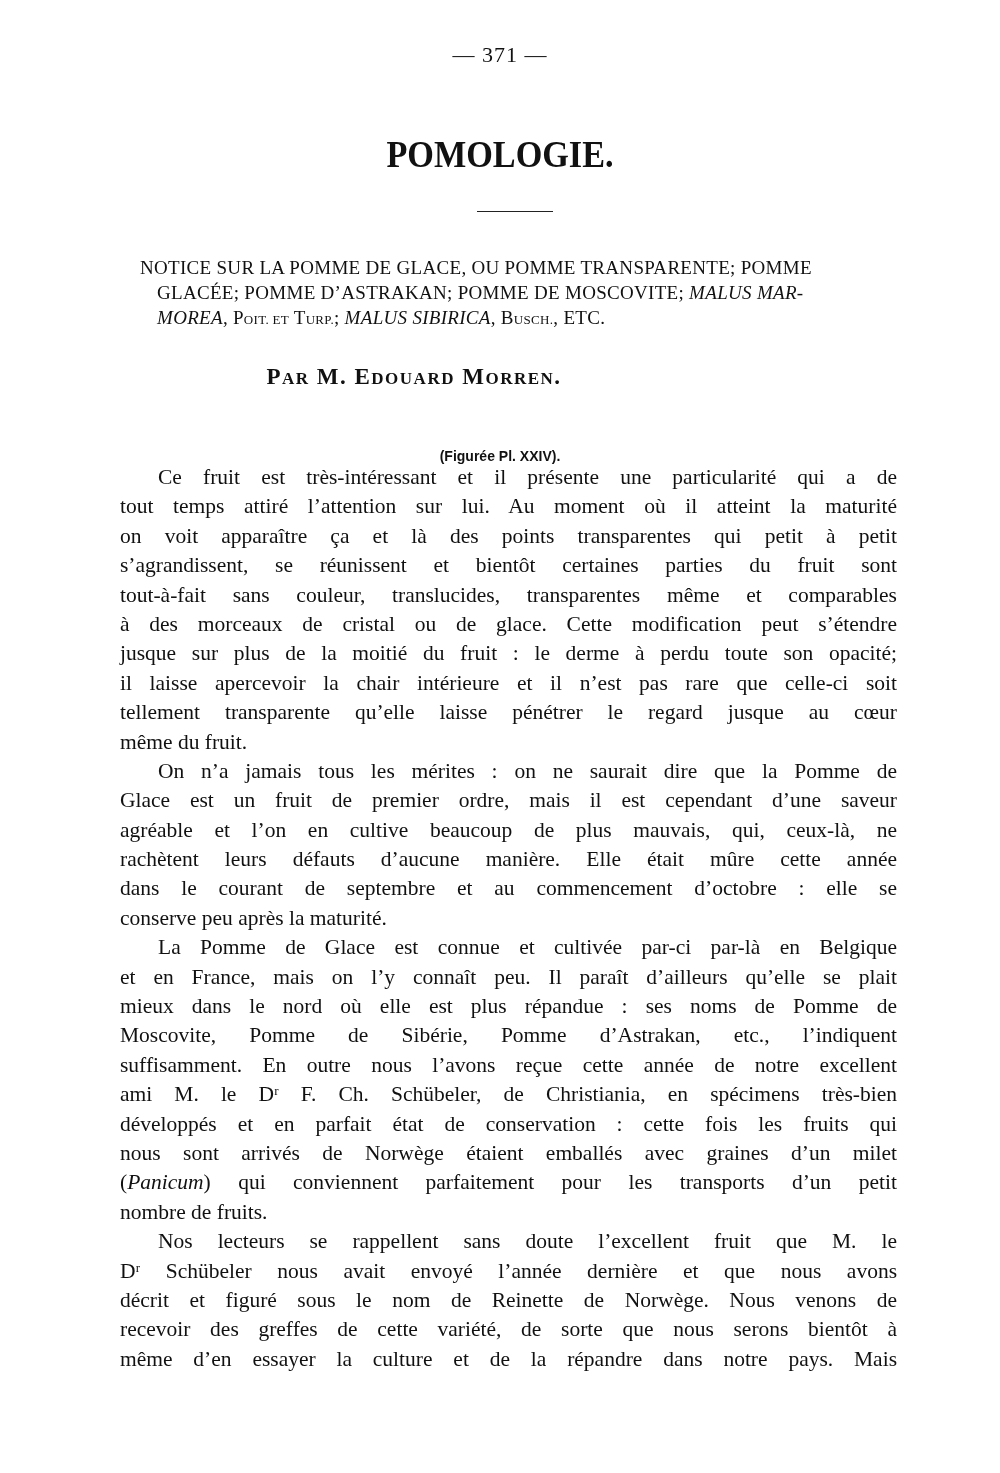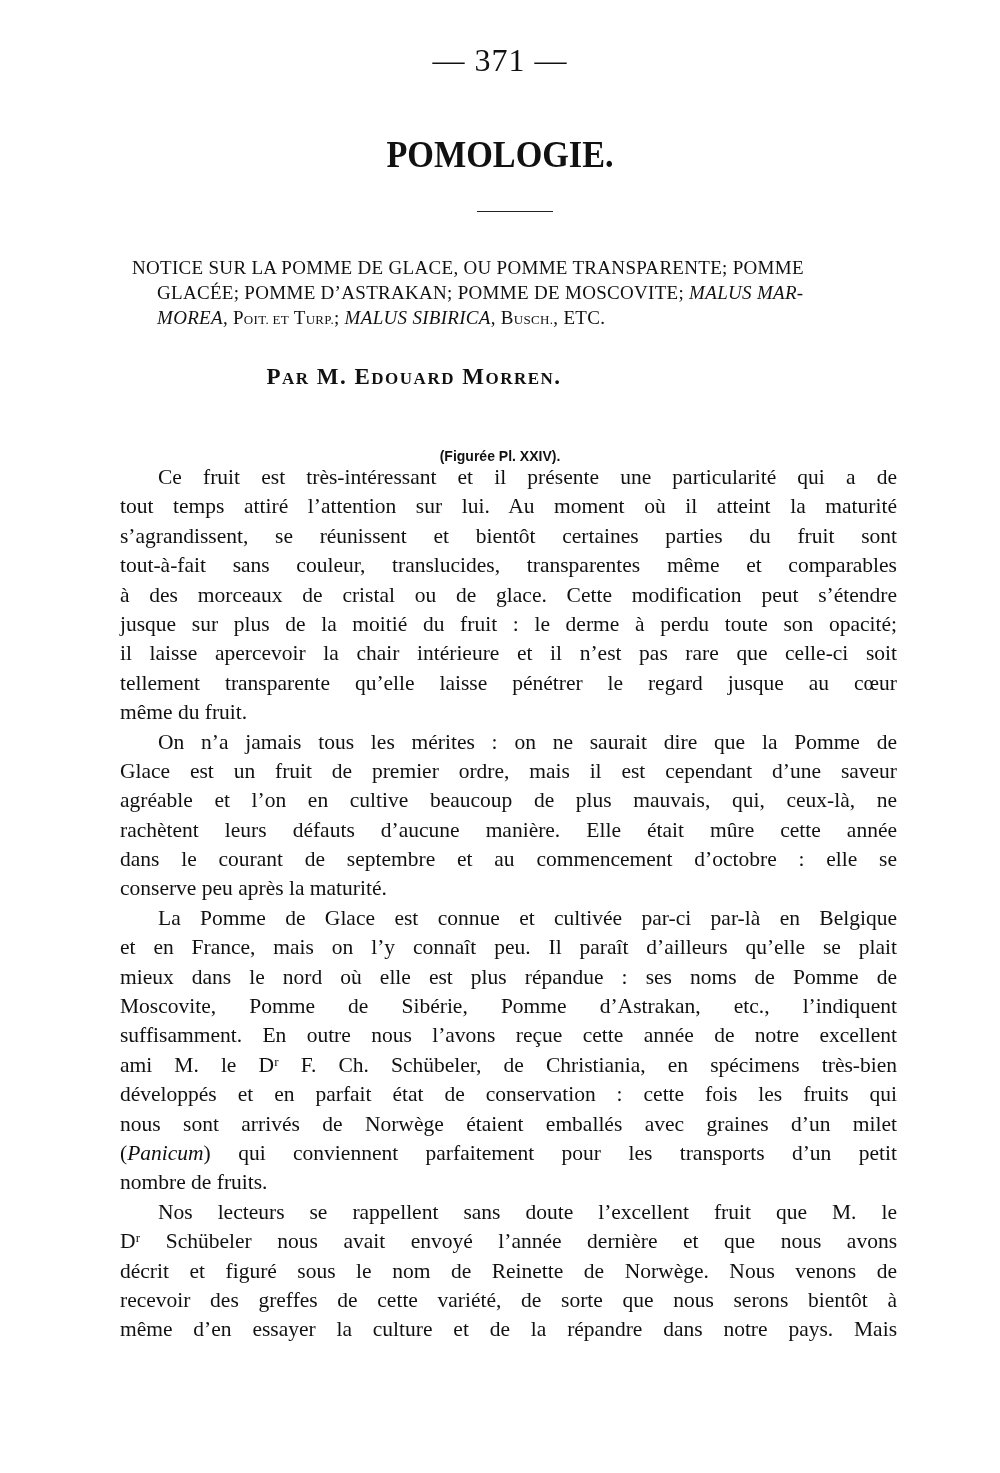"— 371 —" .page-number { font-size: 32px -> 22px }
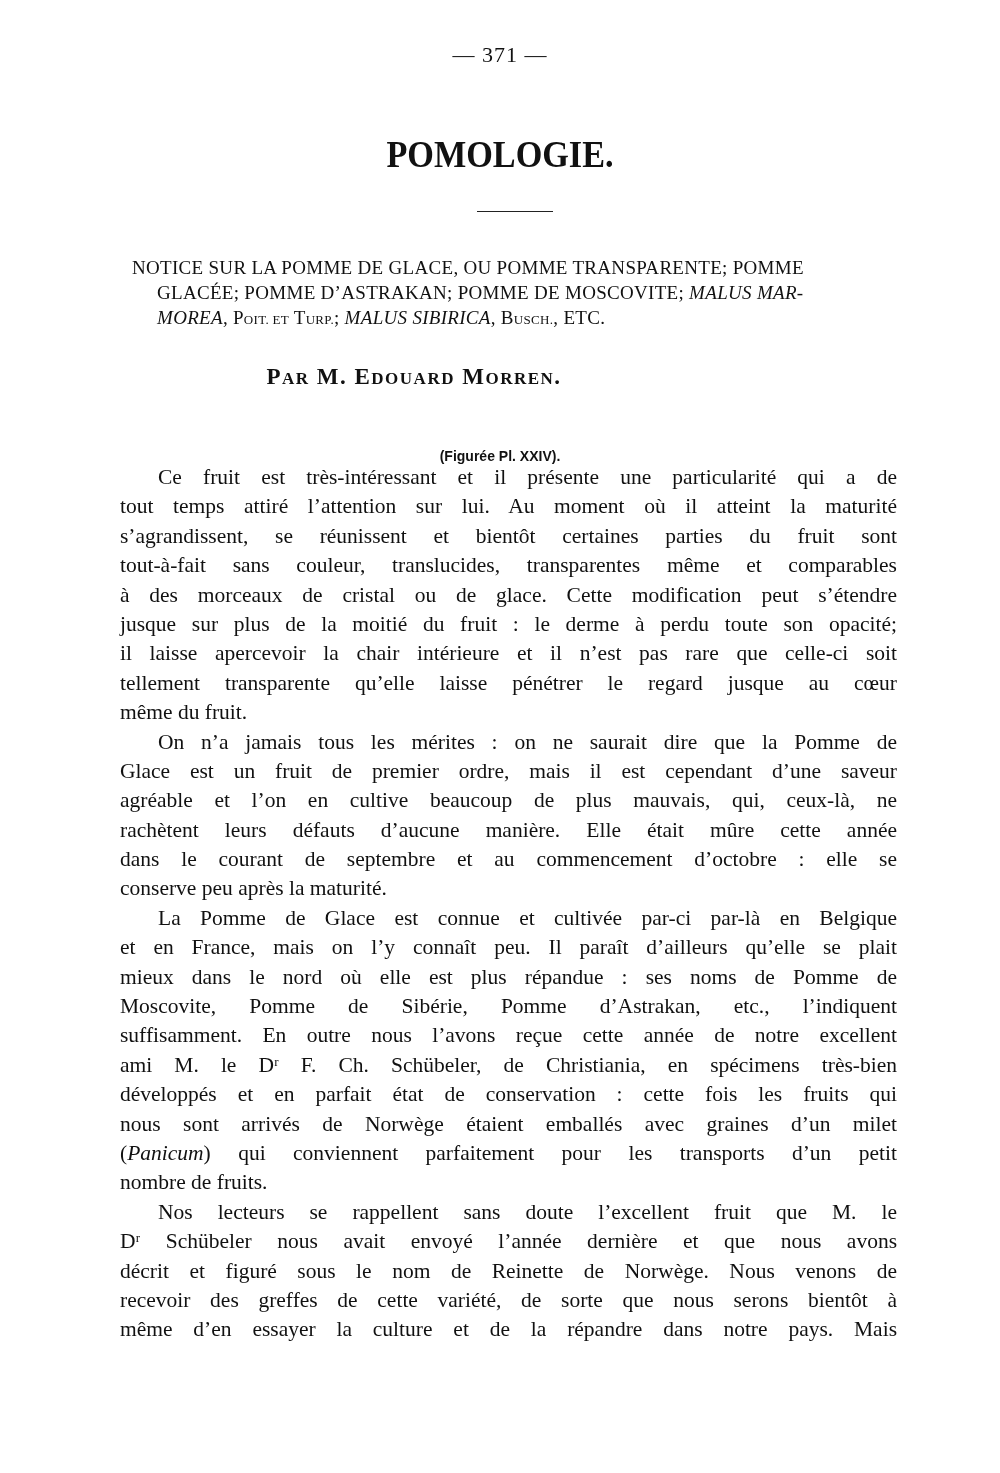"NOTICE SUR LA POMME DE" .notice .l1 { margin-left: 4px -> 12px }
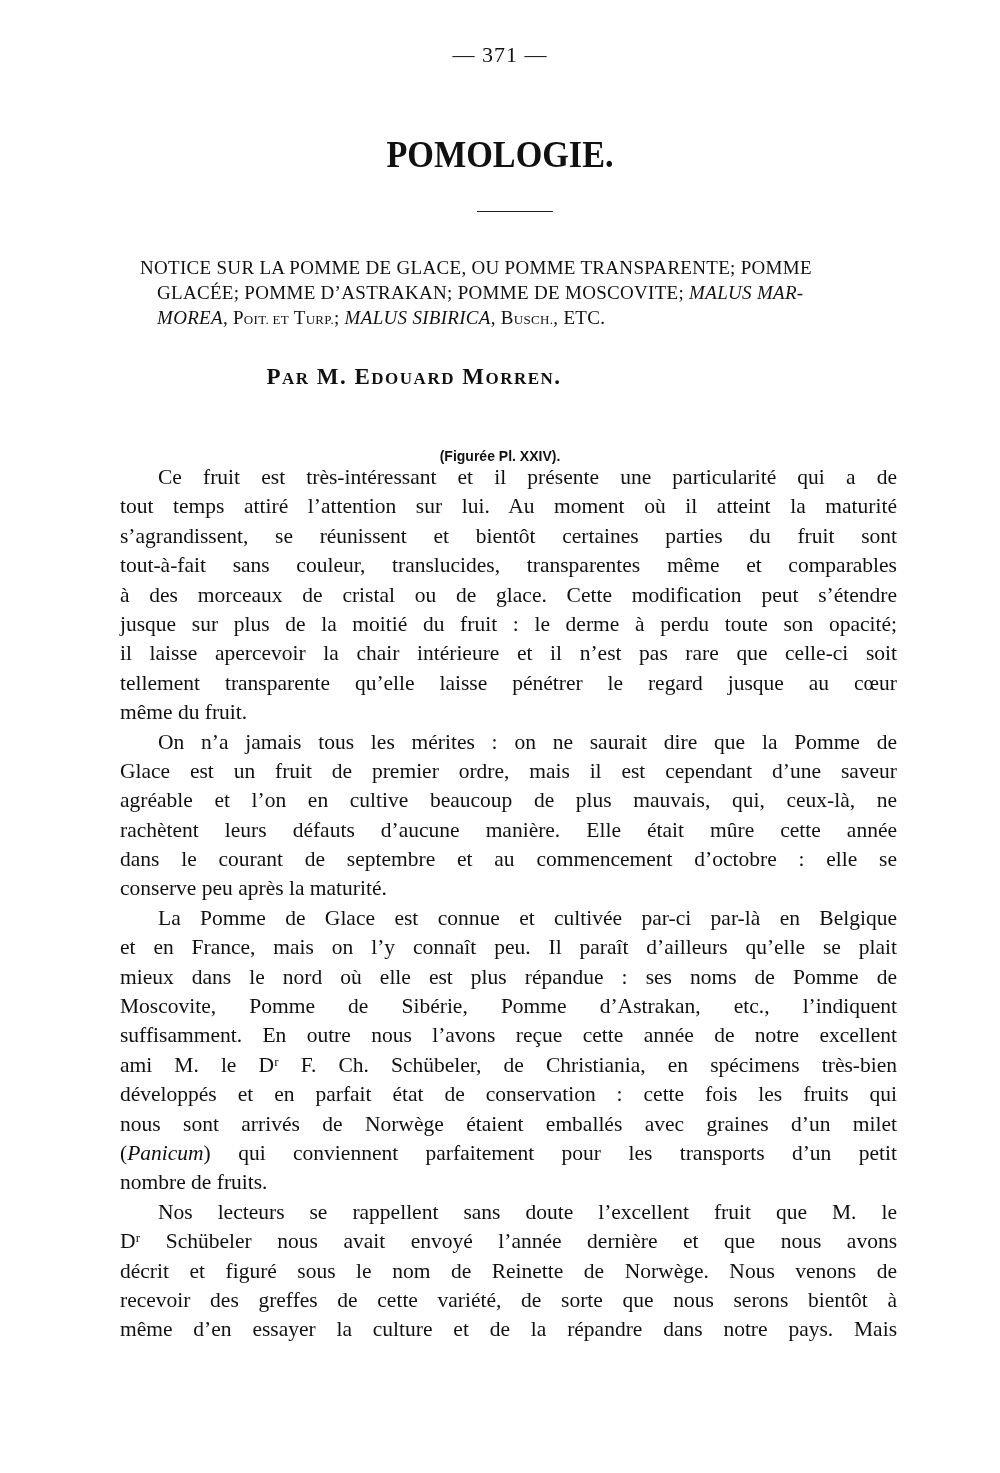"on voit apparaître ça et" span.line { html: none -> <span>on voit apparaître ça et là des points transparentes qui petit à petit</span> }
